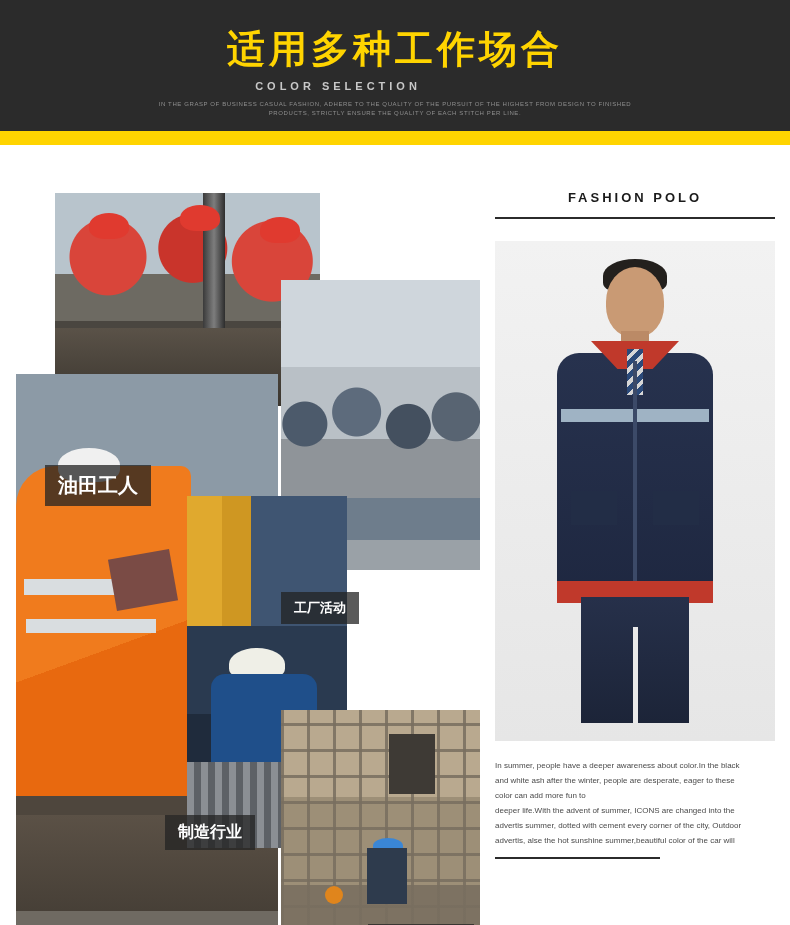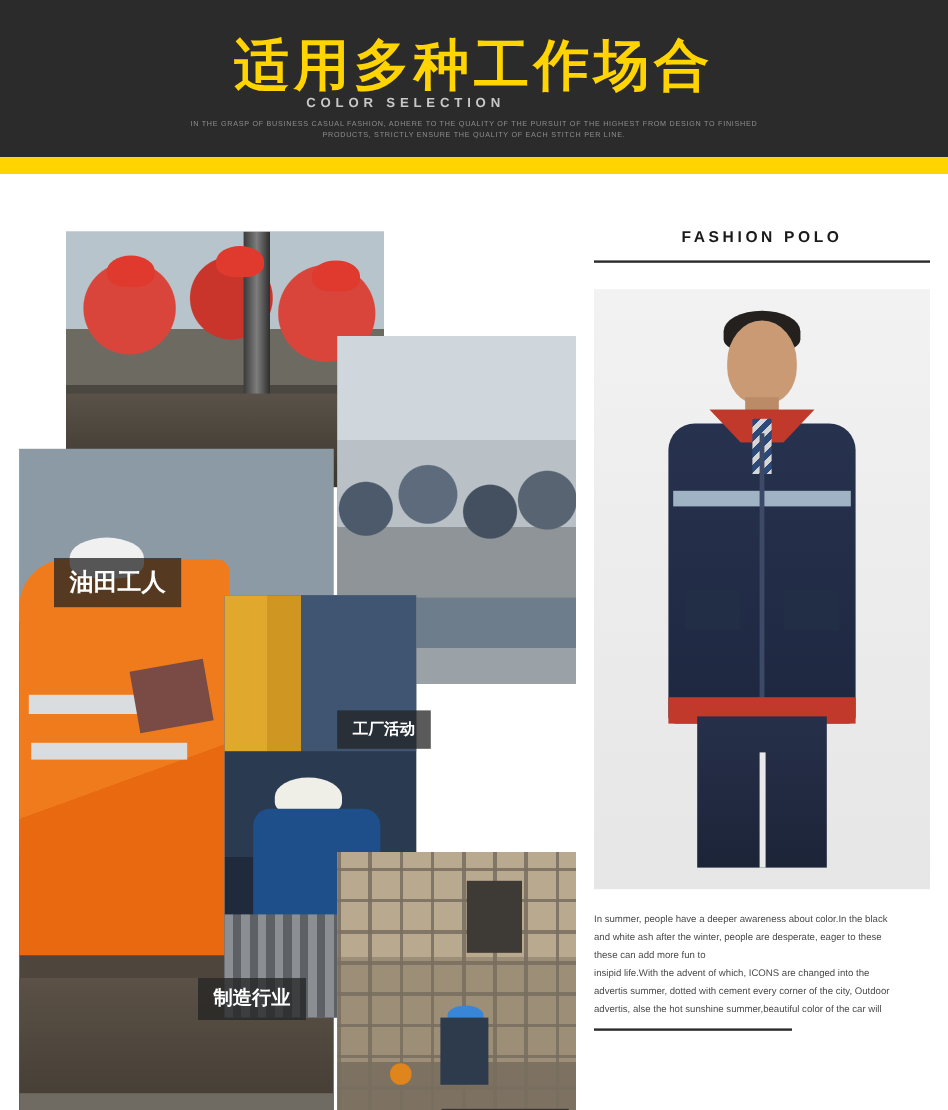"适用多种工作场合" .header-title { font-size: 46px -> 38px }
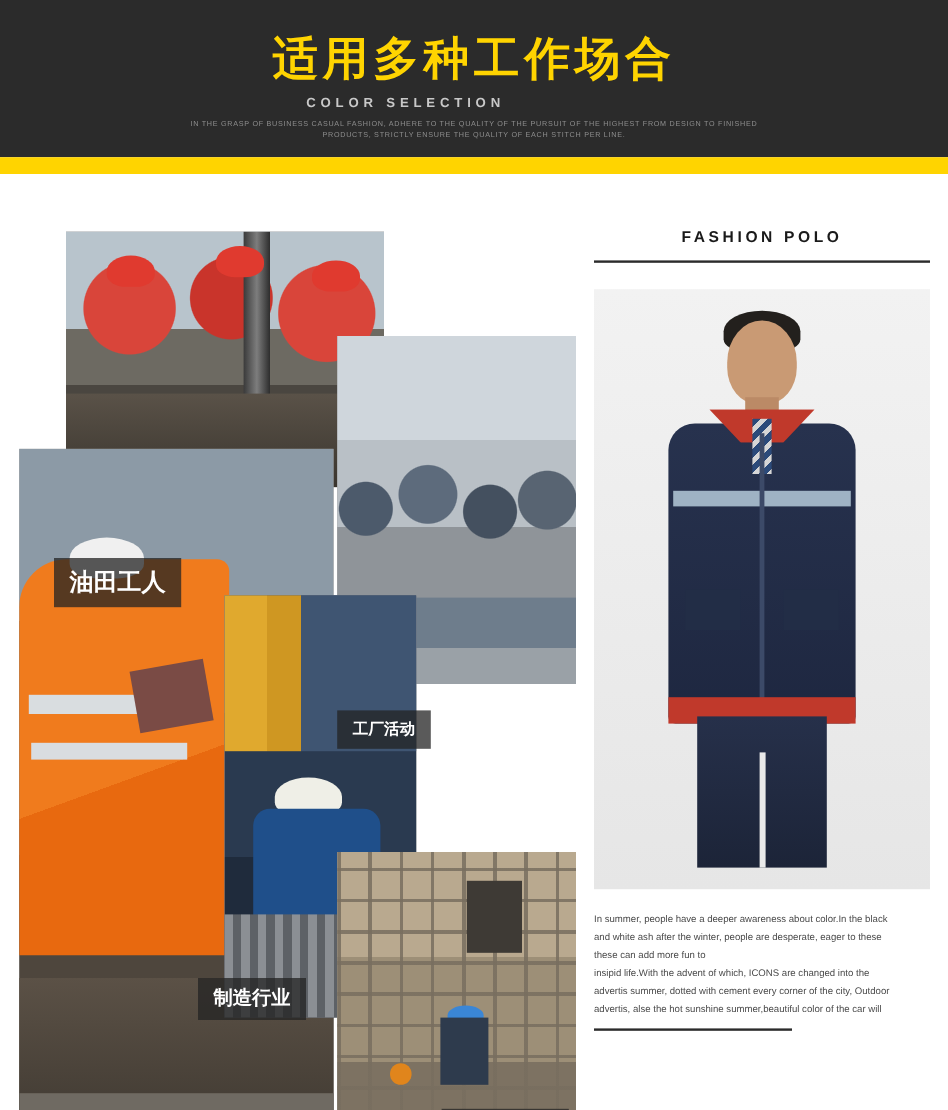"these can add more fun" p { text: these -> color }
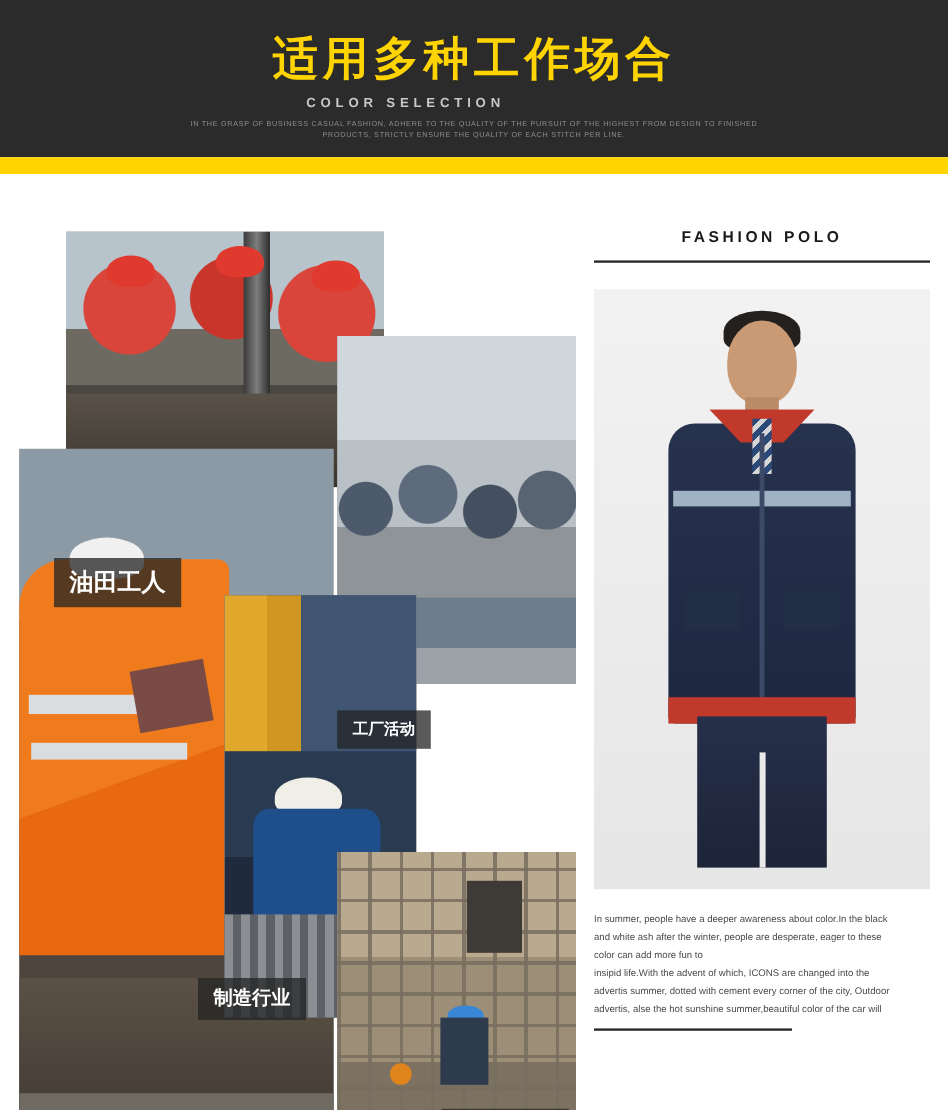"insipid life.With the advent of" p { text: insipid life.With the advent of which -> deeper life.With the advent of summer }
